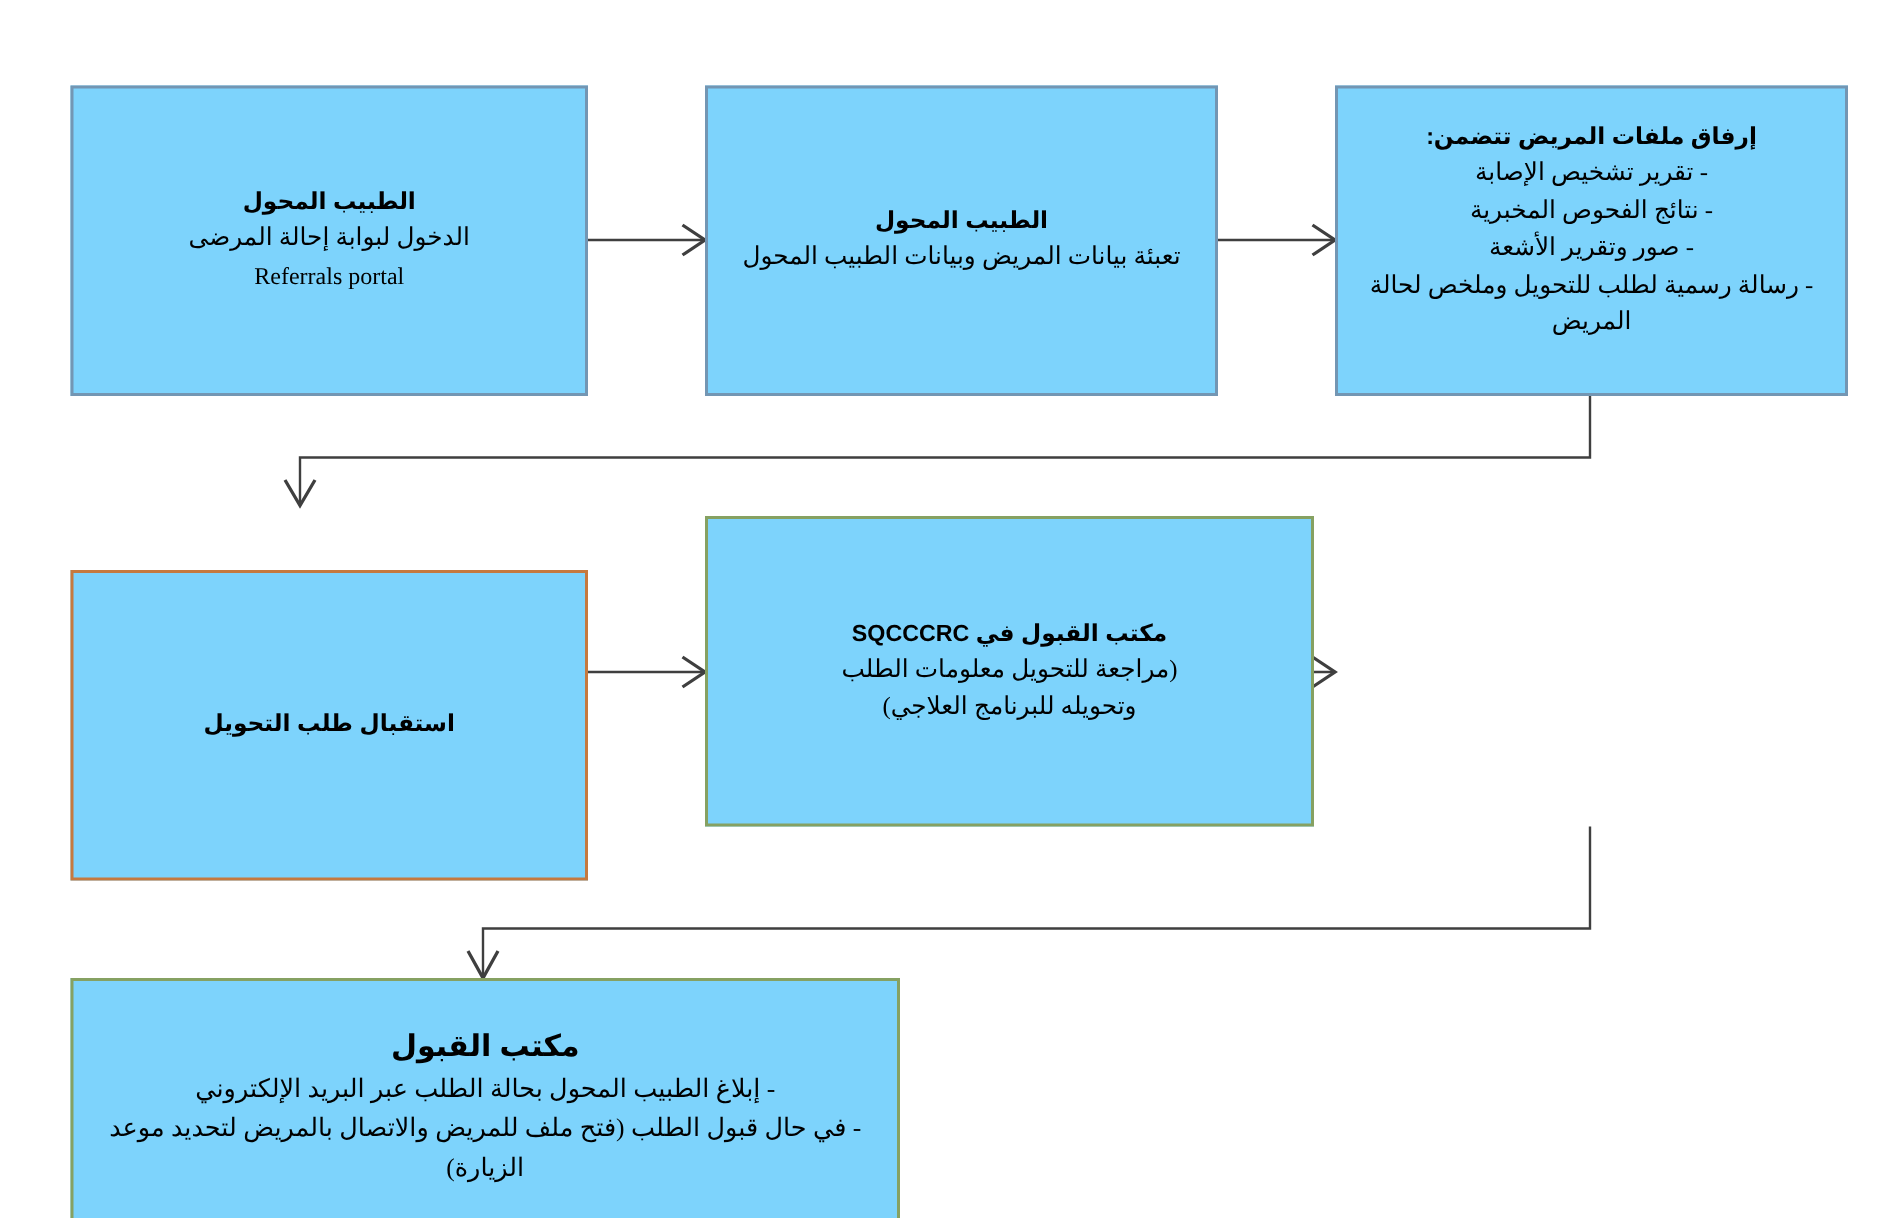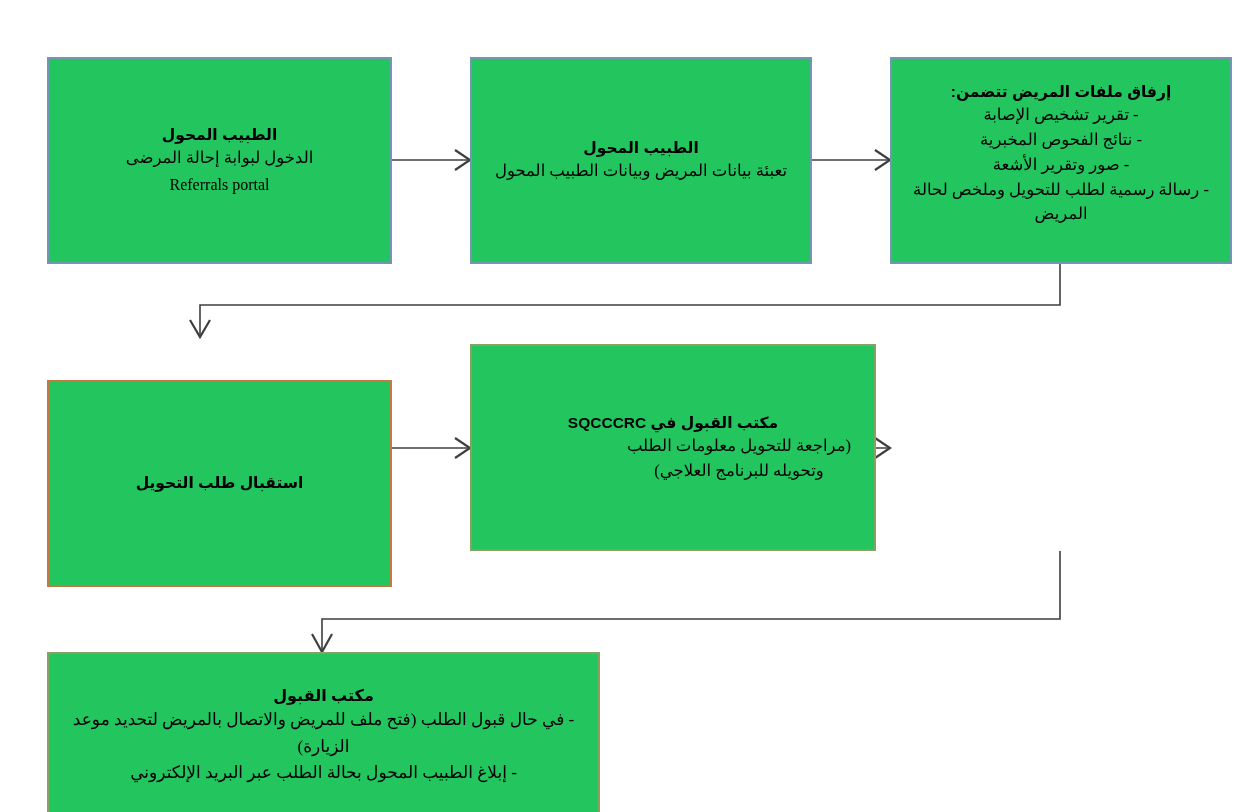"إرفاق ملفات المريض تتضمن:" .node { align-items: none -> center; background: #22c55e -> #7dd3fc }
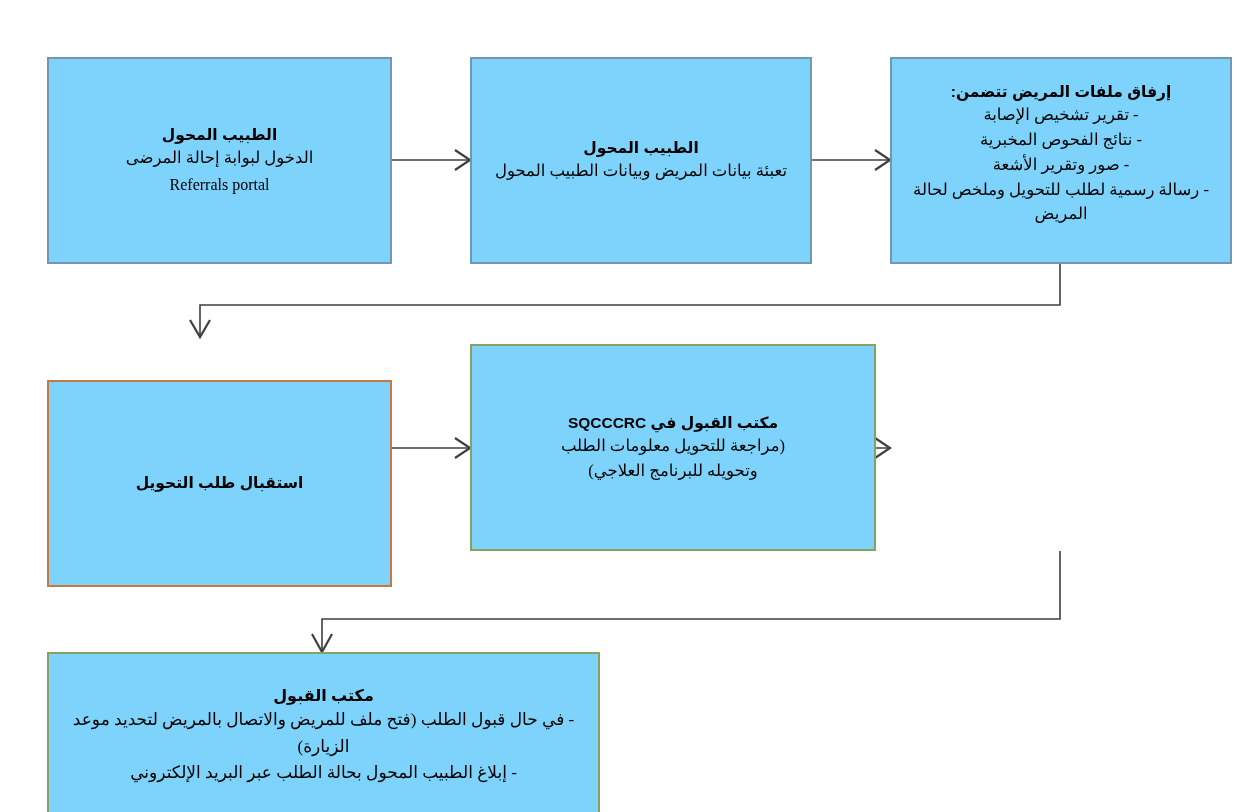"مكتب القبول" .node.wide .title { font-size: 16px -> 20px }
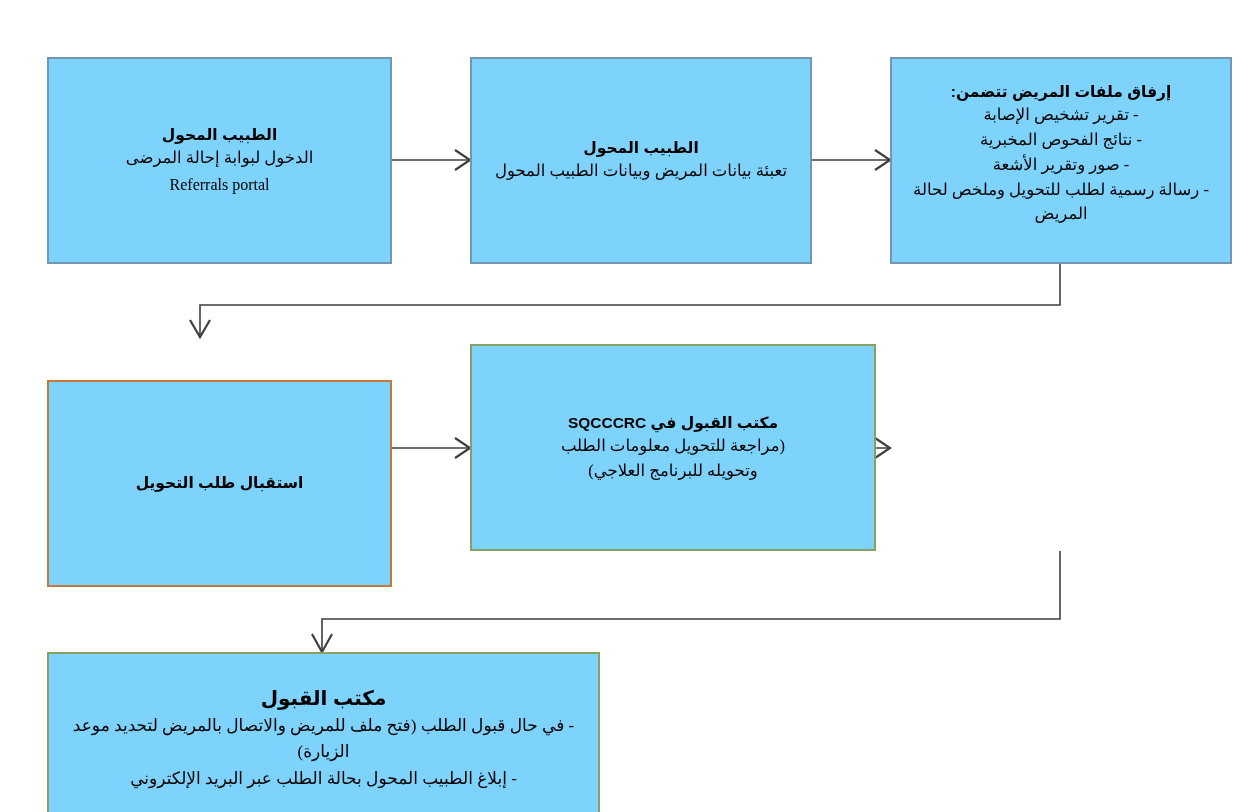"- في حال قبول الطلب" div.line { order: before "- إبلاغ الطبيب المحول بحالة" -> after "- إبلاغ الطبيب المحول بحالة" }
